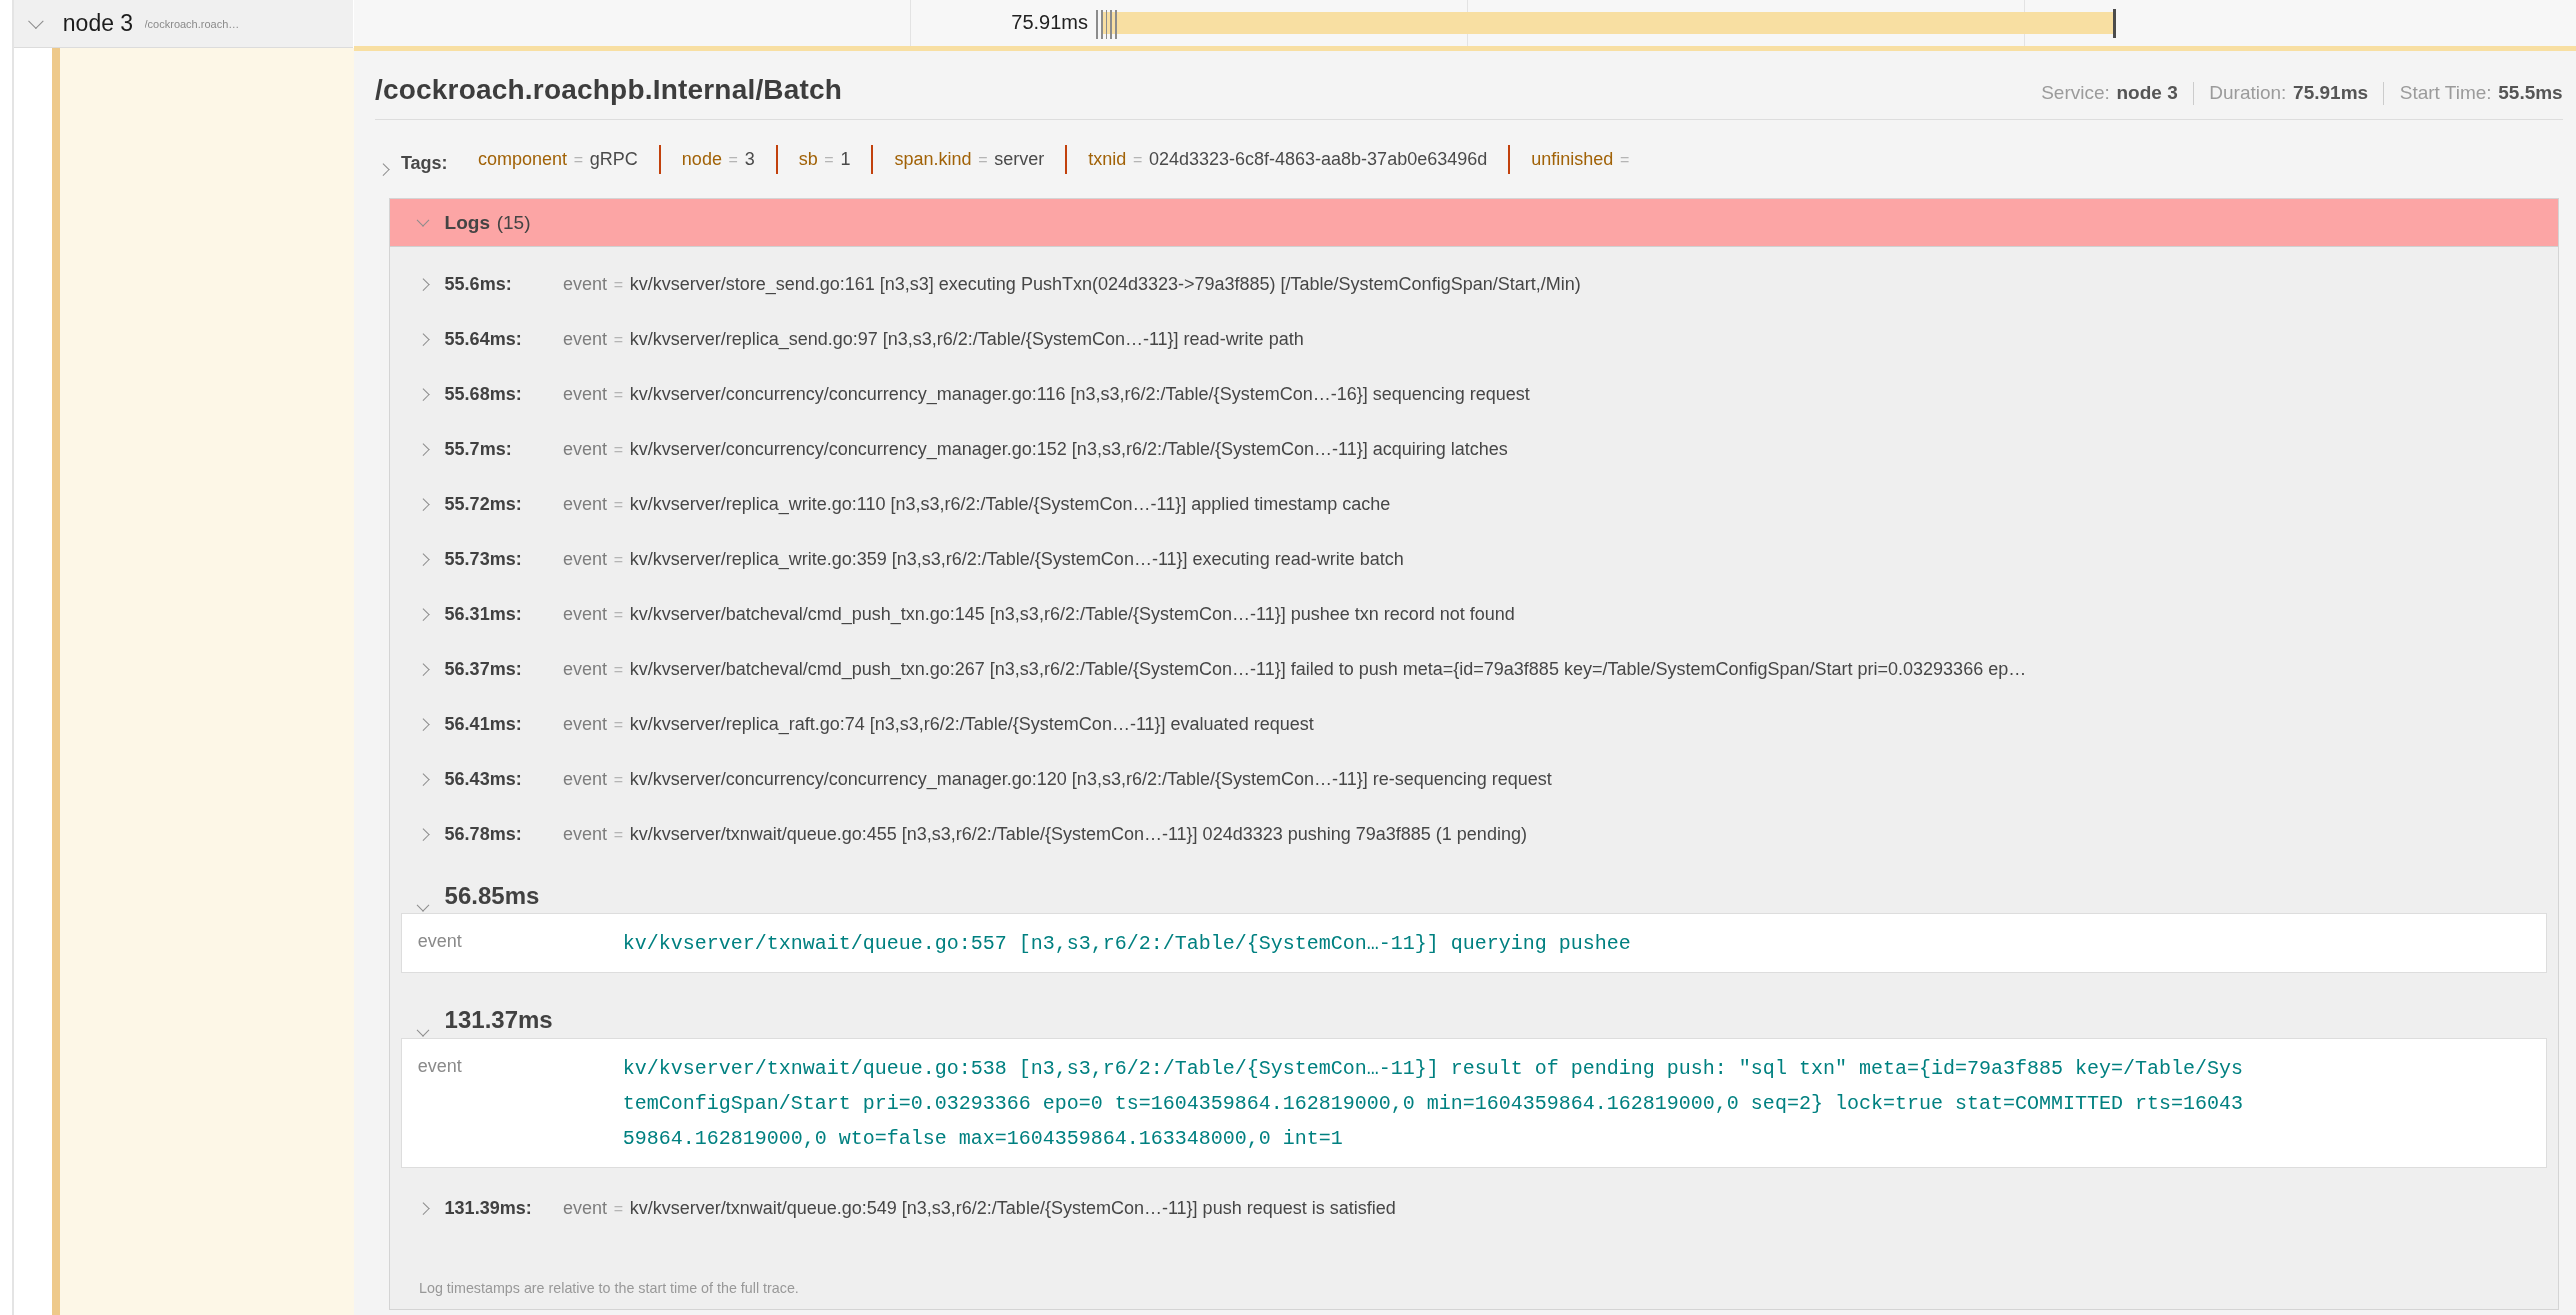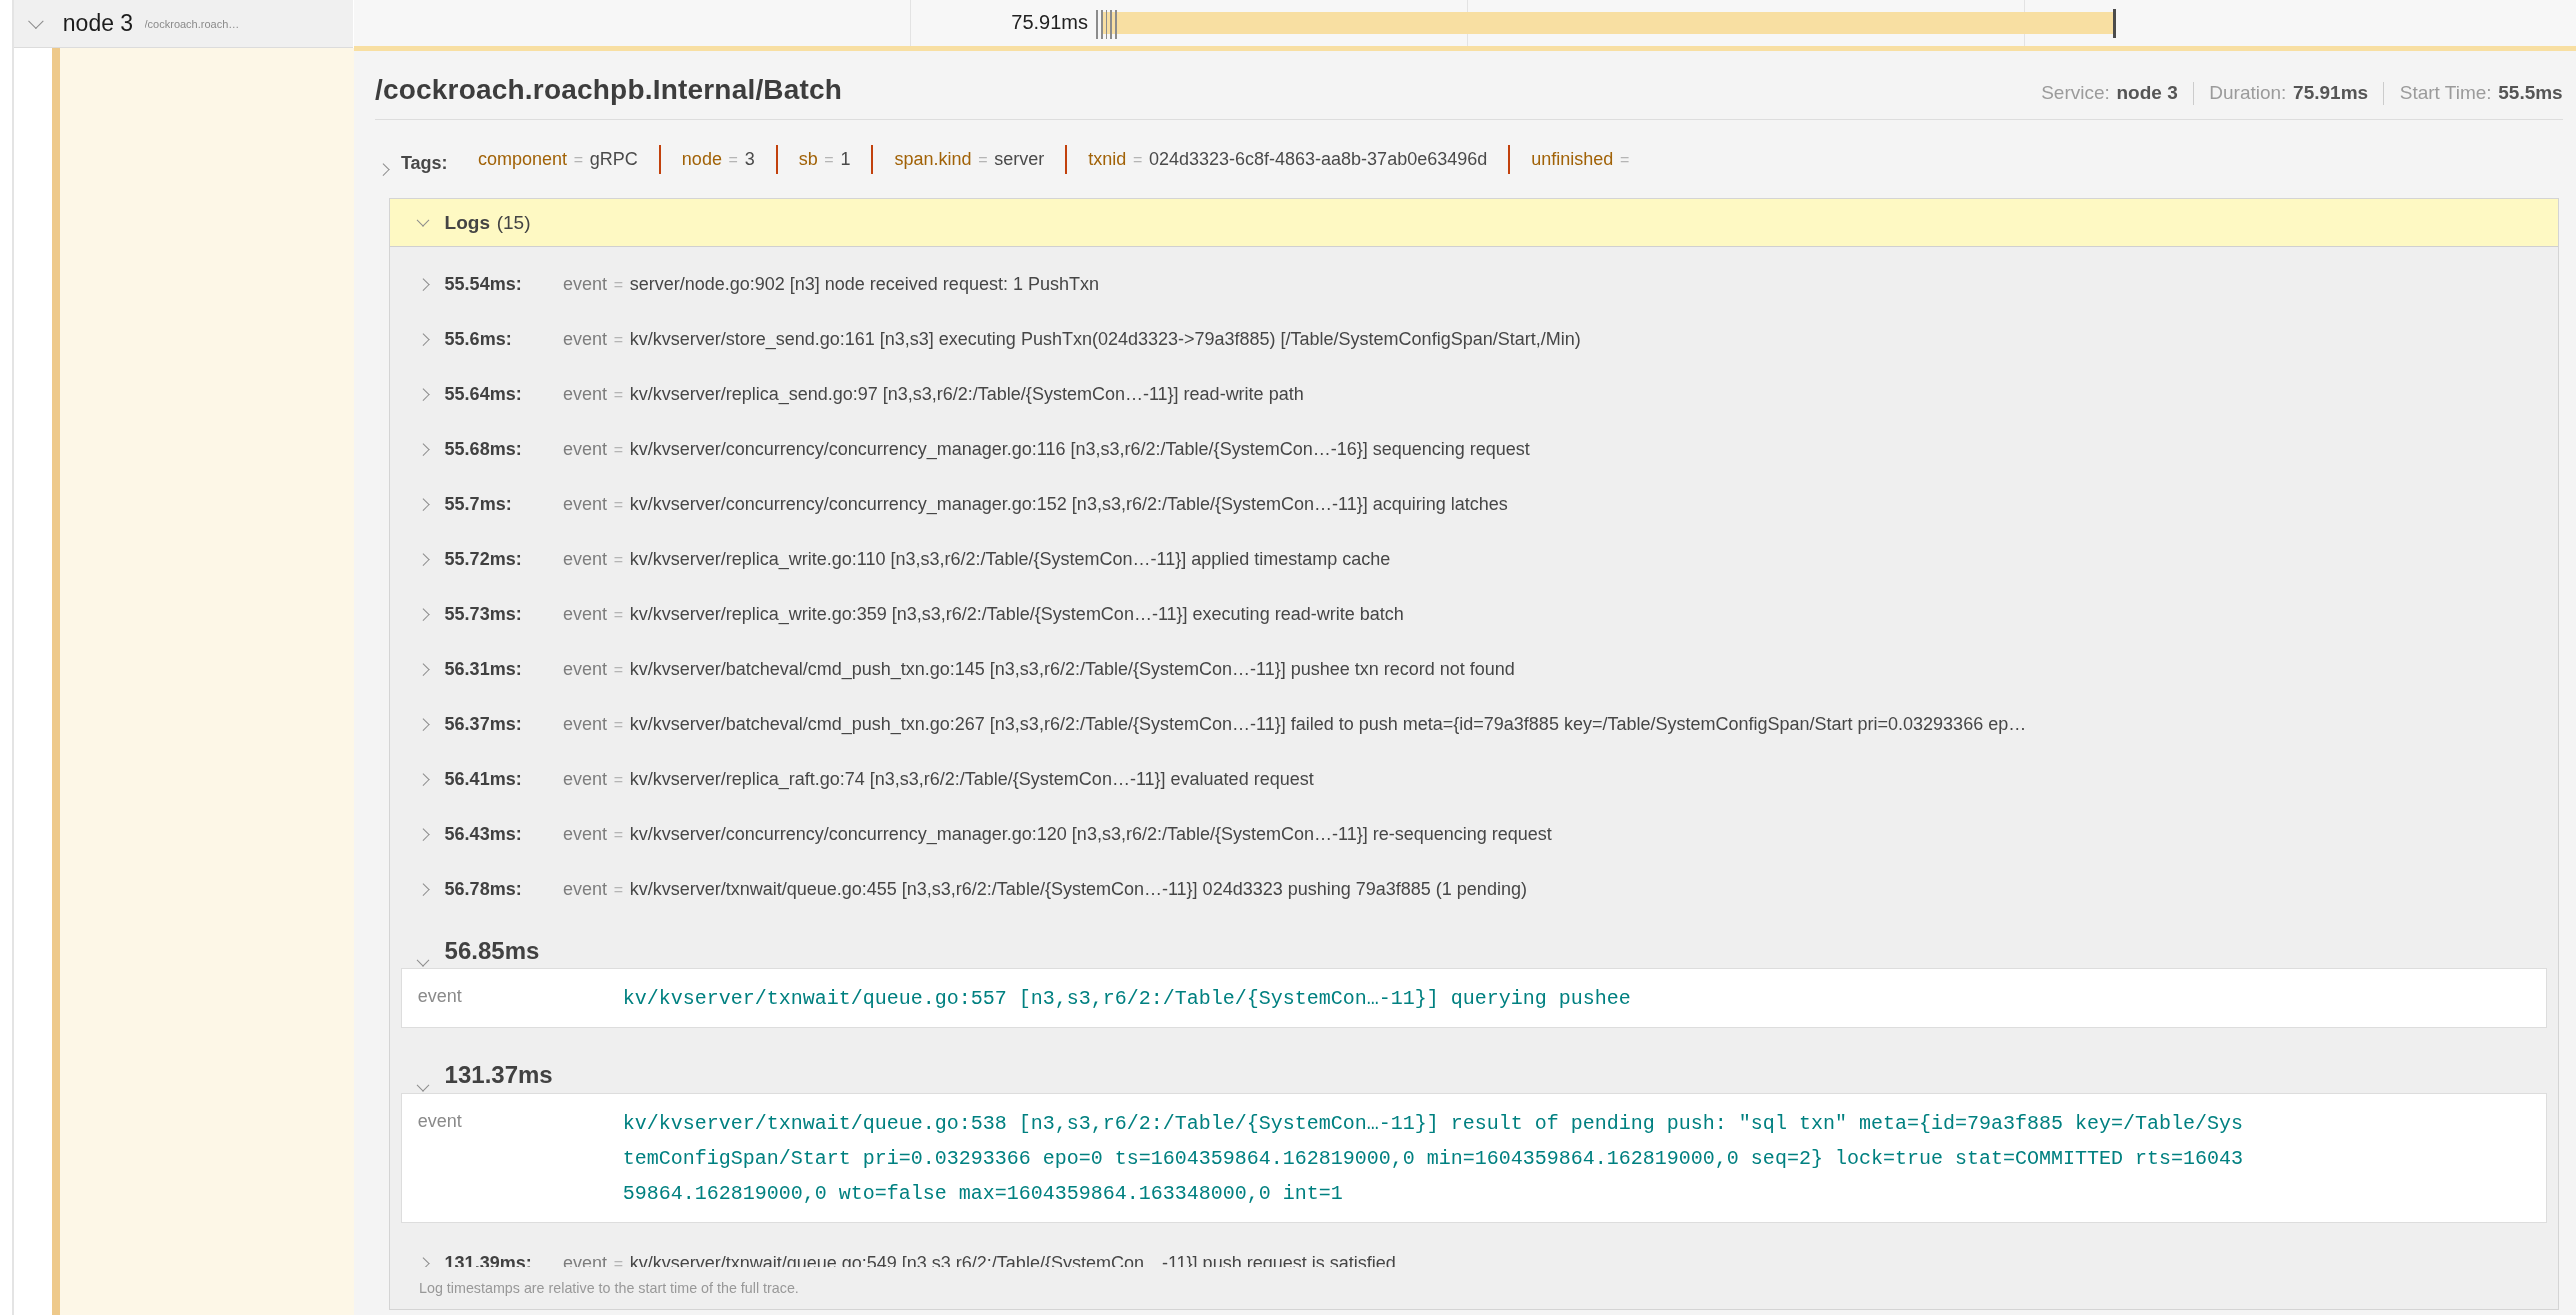"Logs" .logs-header { background: #fef9c3 -> #fca5a5 }
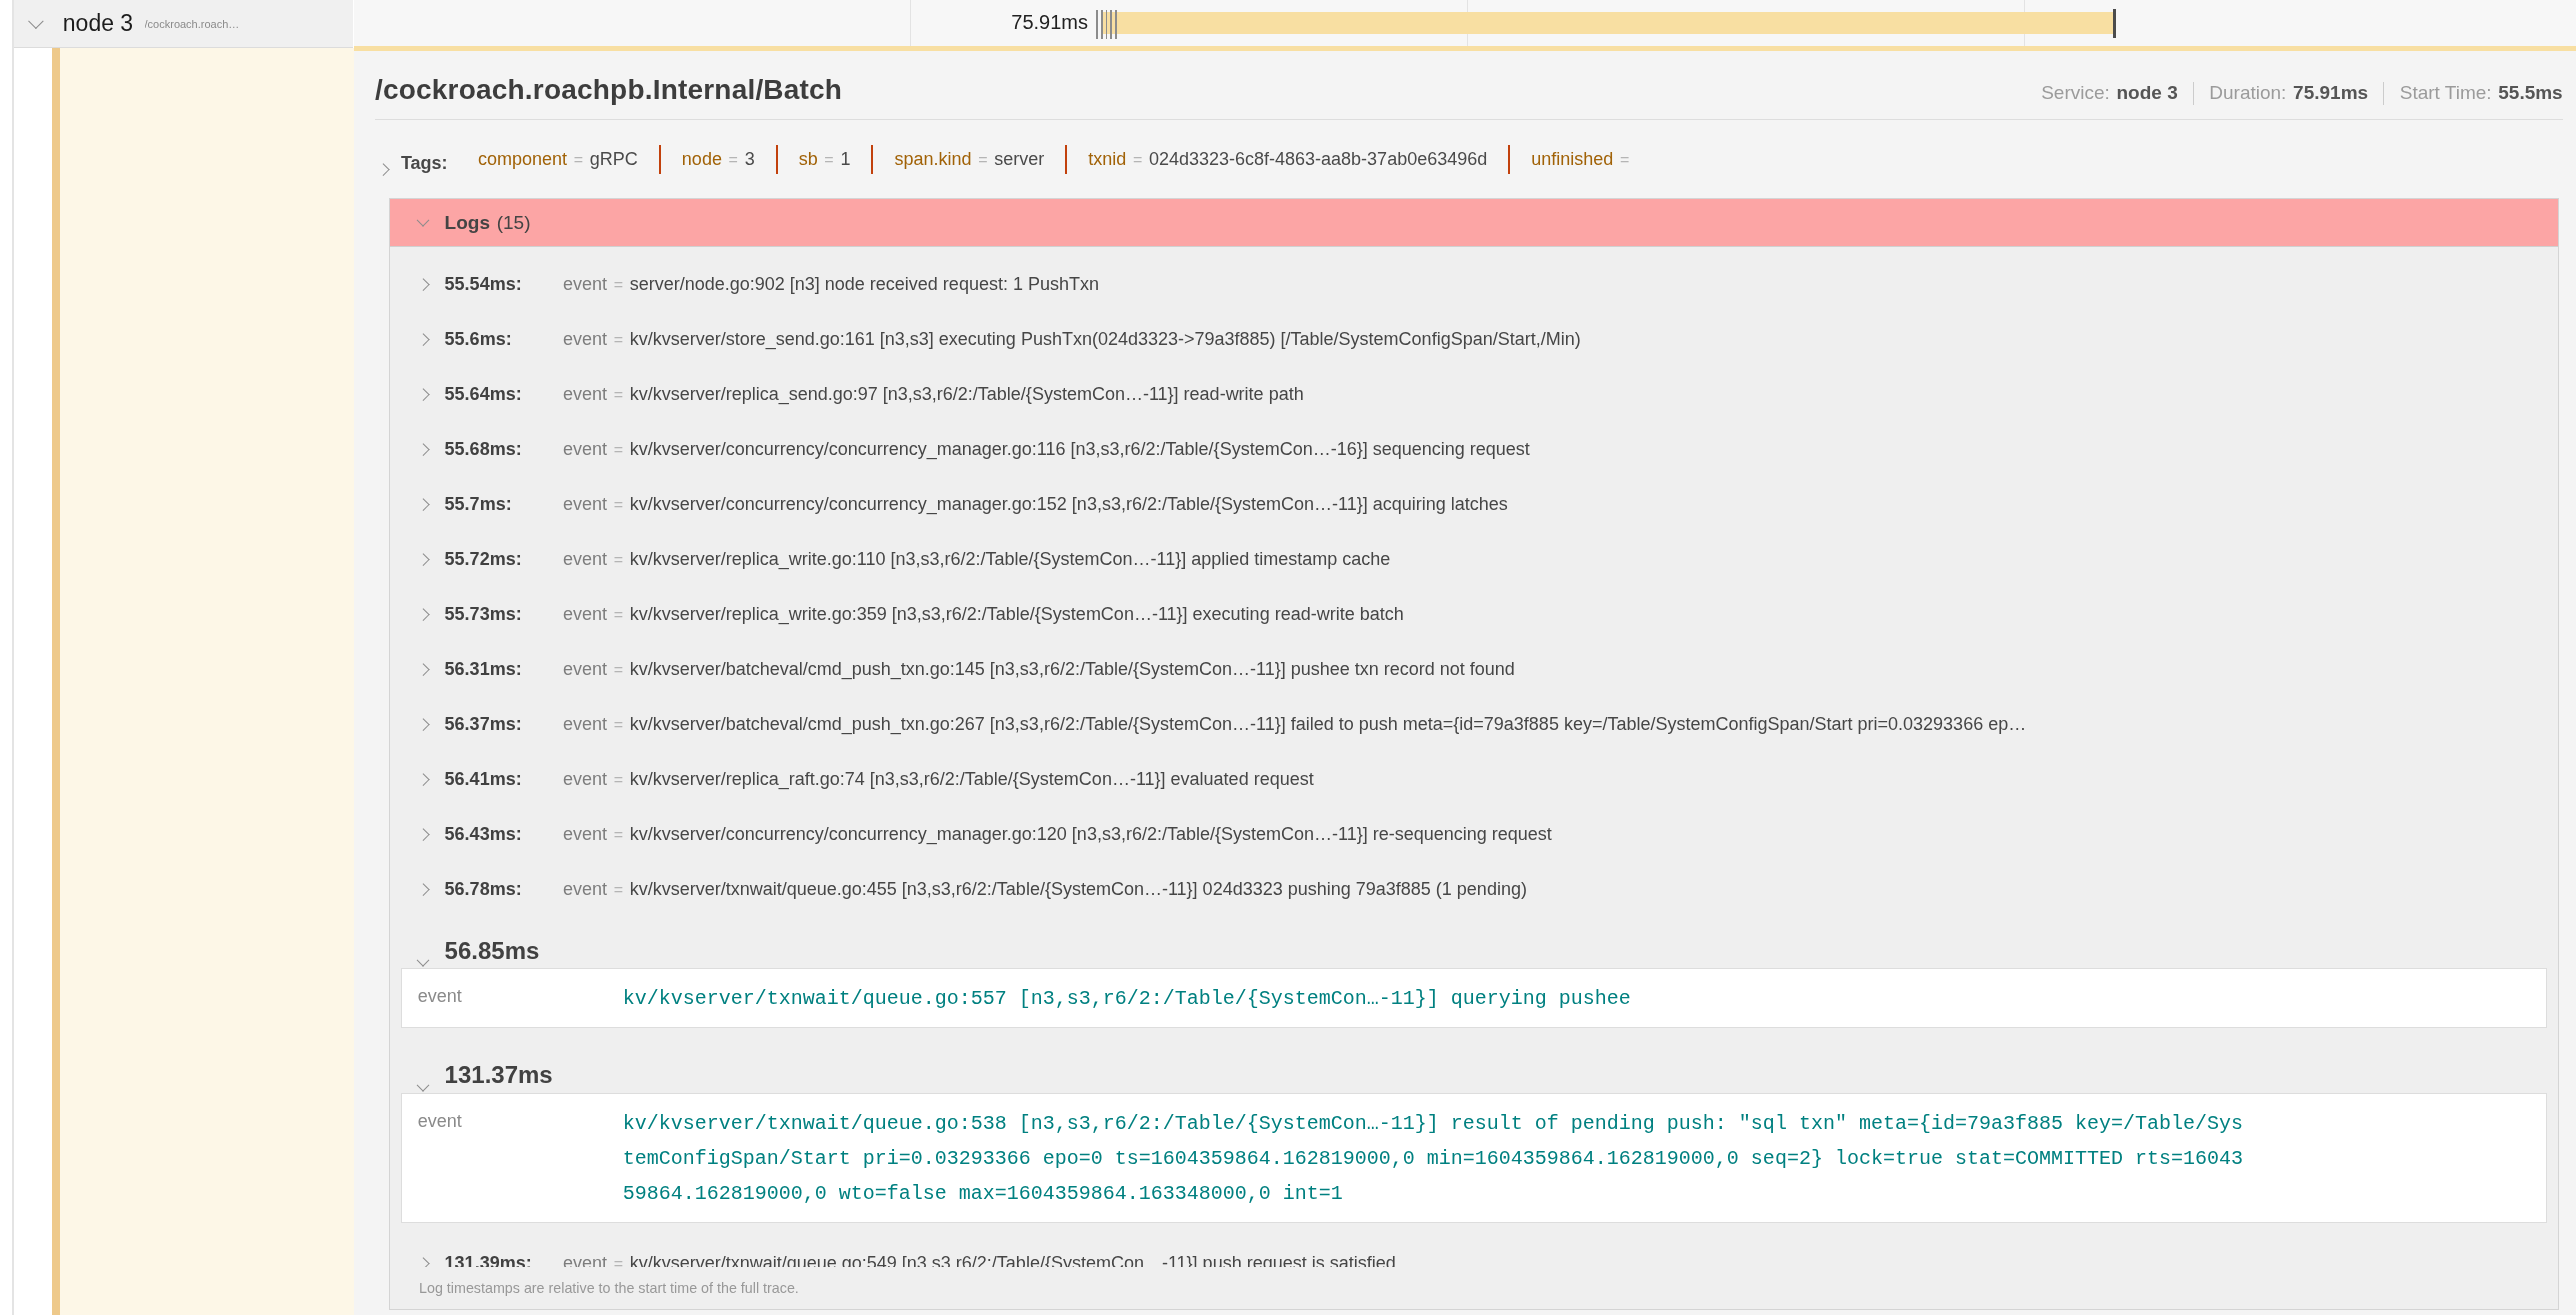"55.54ms:" div.log-row { html: <div> <span></span> <span>55.54ms:</span> <span><span>event</span><span>=</span><span>server/node.go:902 [n3] node received request: 1 PushTxn</span></span> </div> -> none }
